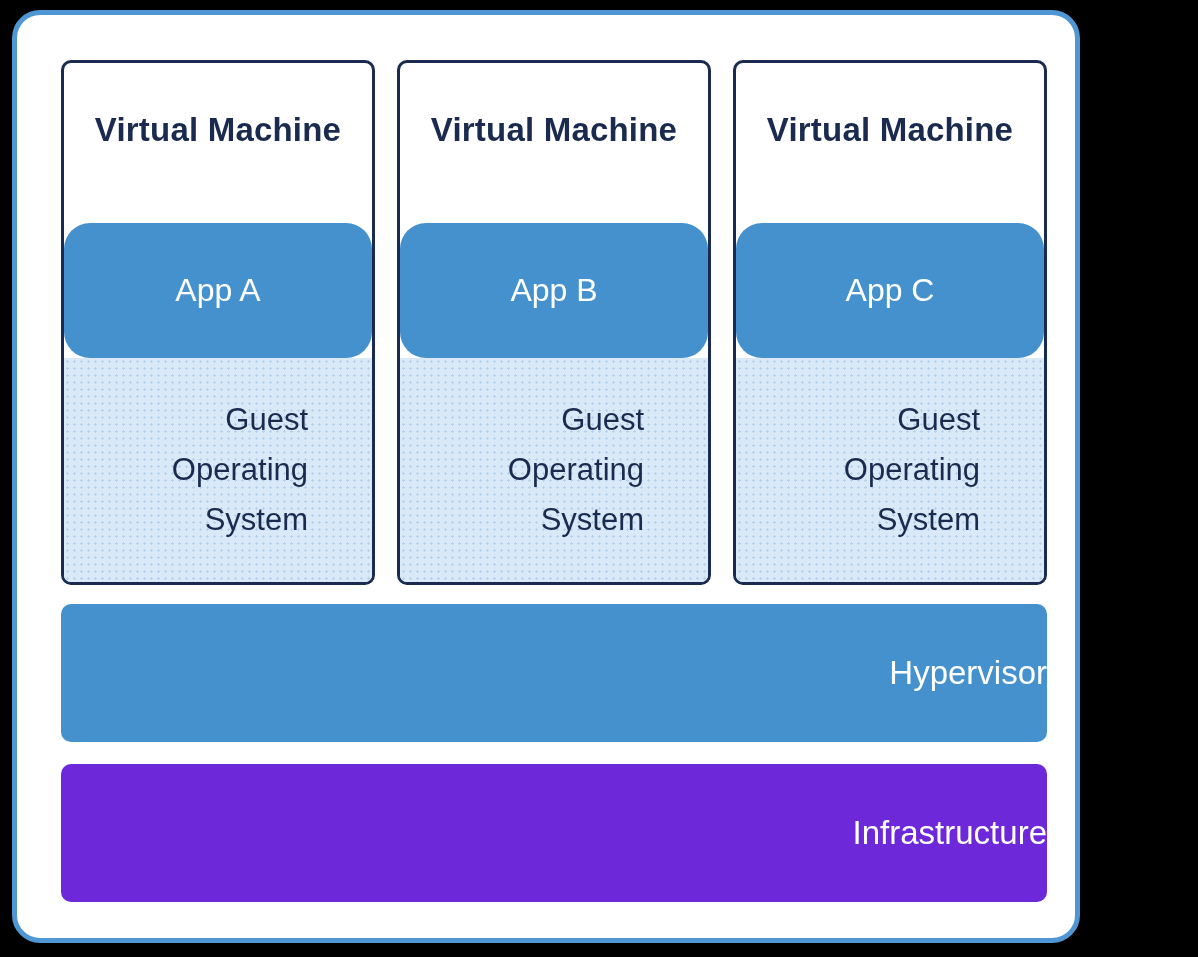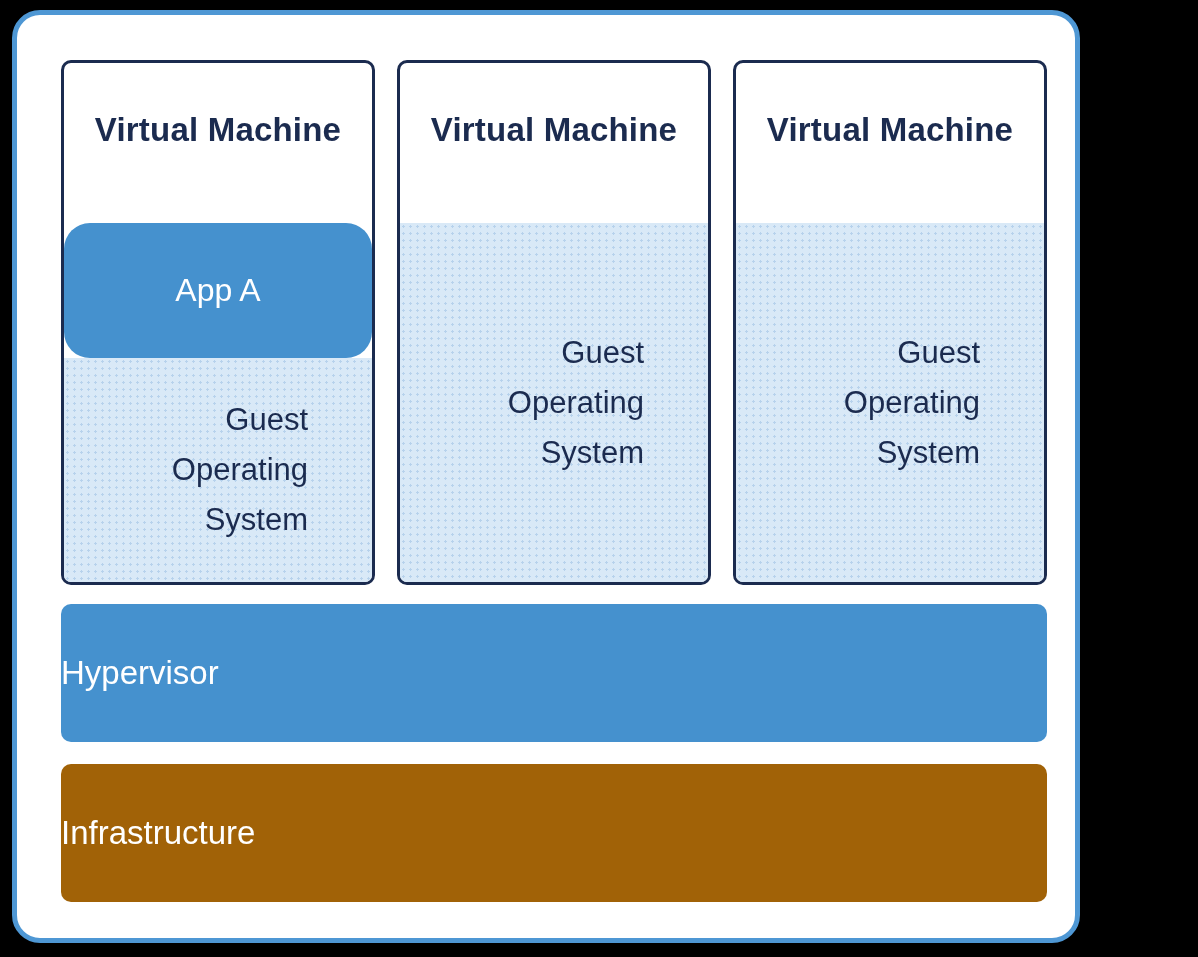"App B" div.vm-app { html: none -> <div> <span>App B</span> </div> }
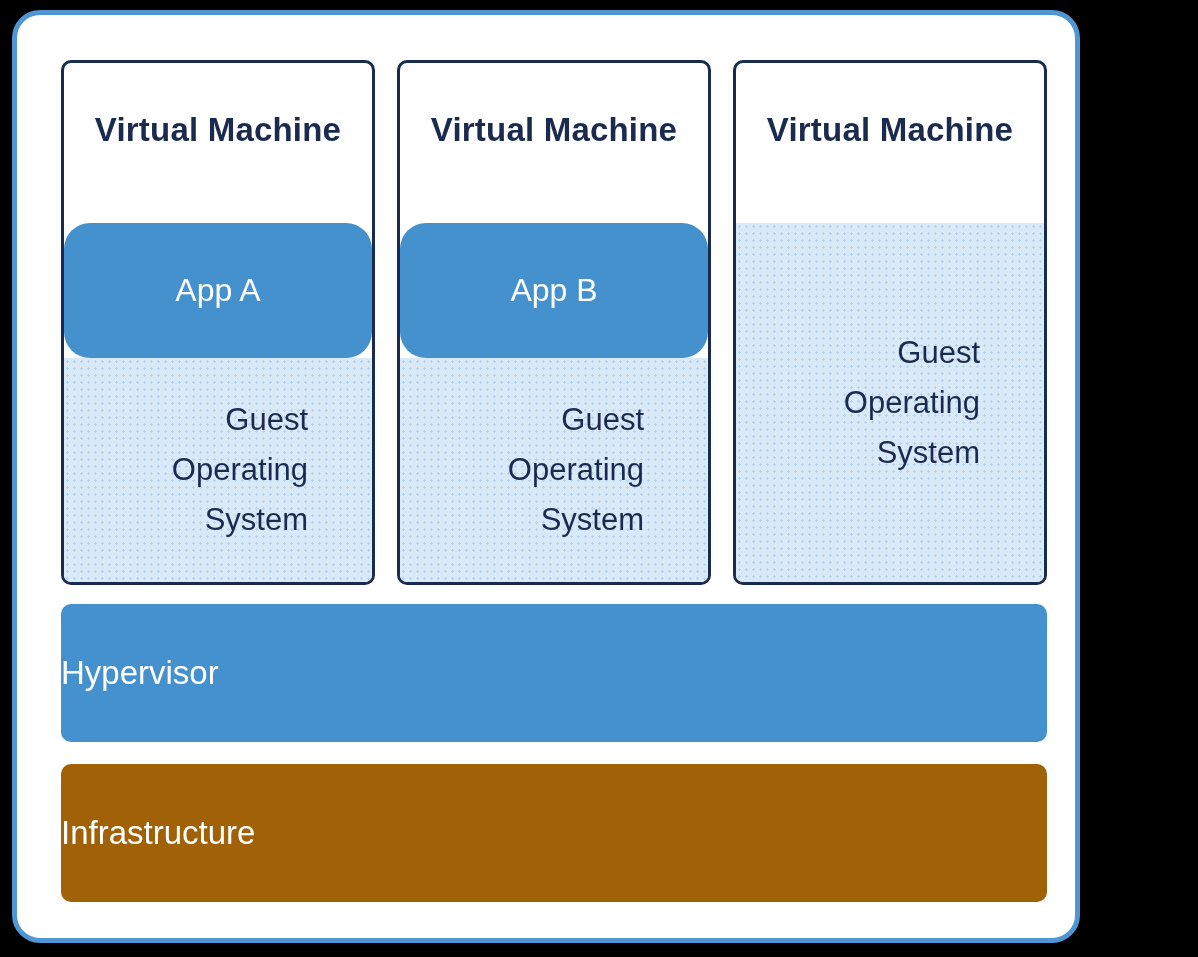"App C" div.vm-app { html: none -> <div> <span>App C</span> </div> }
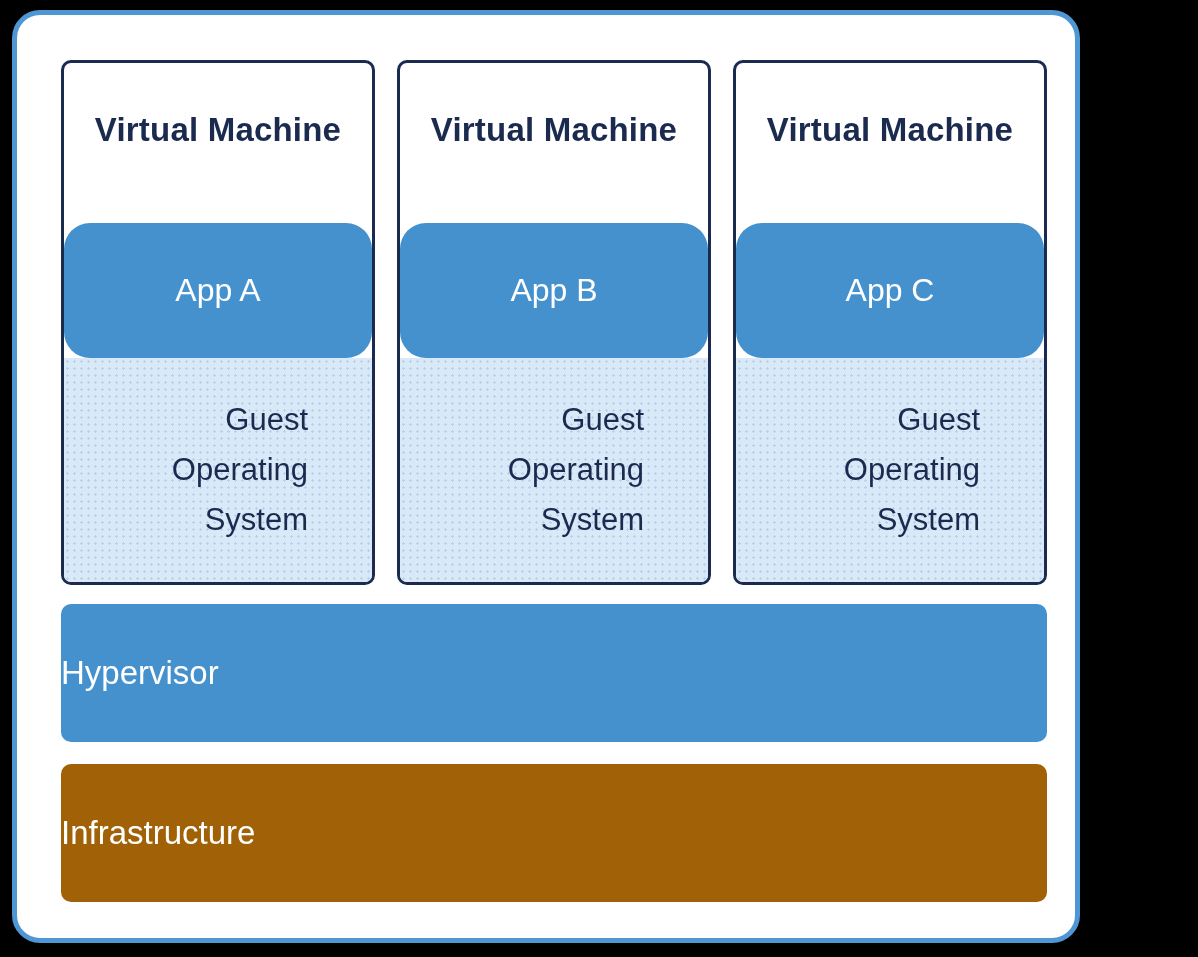"Hypervisor" .layer-bar { justify-content: flex-start -> flex-end }
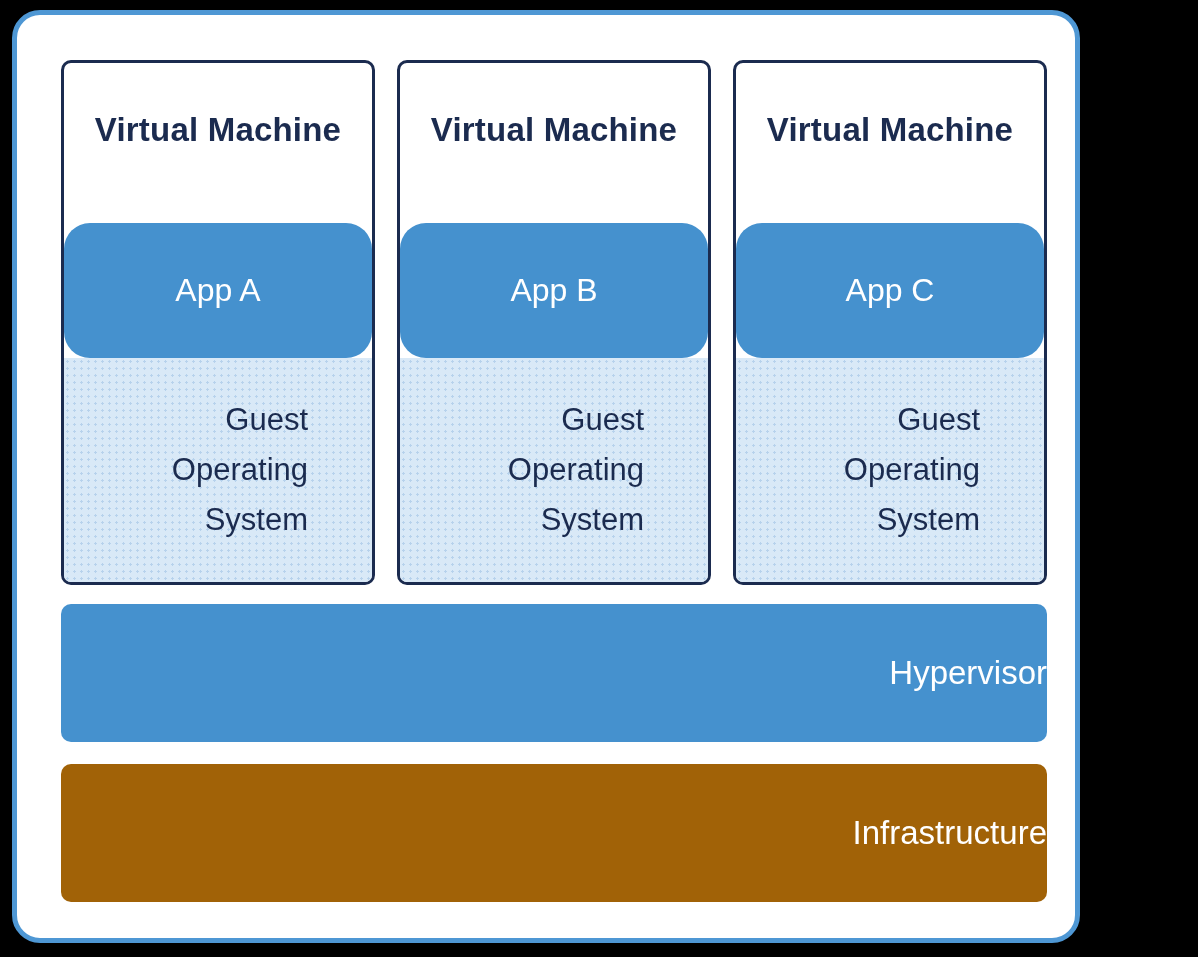"Infrastructure" .infrastructure-bar { background: #a16207 -> #6d28d9 }
